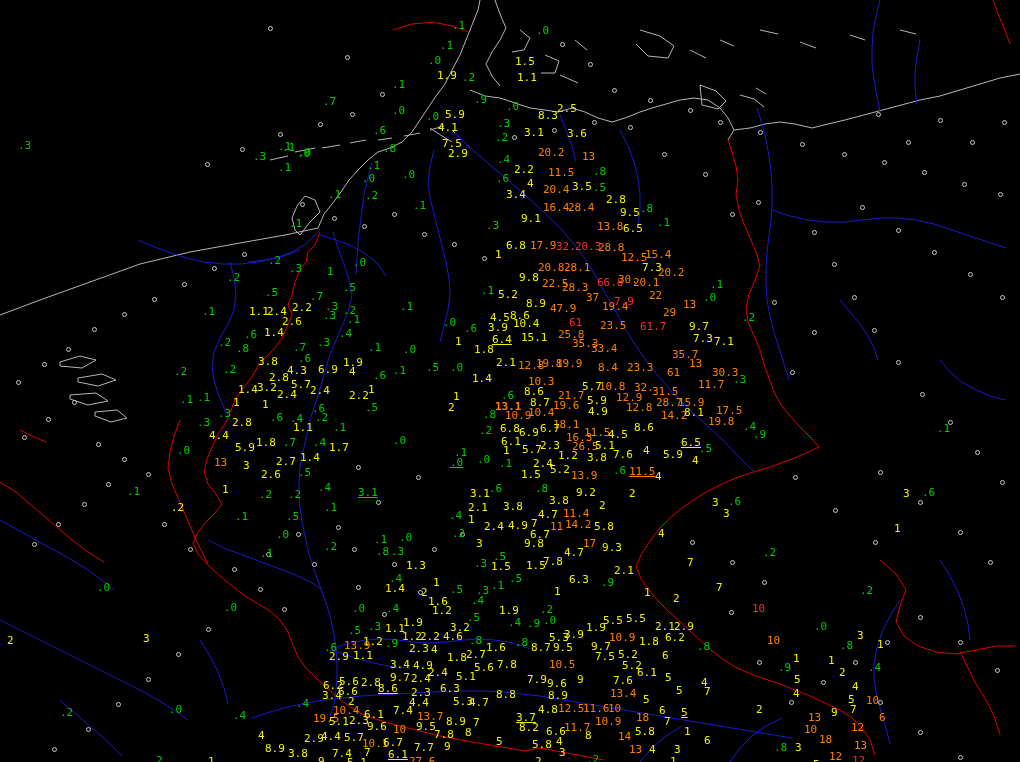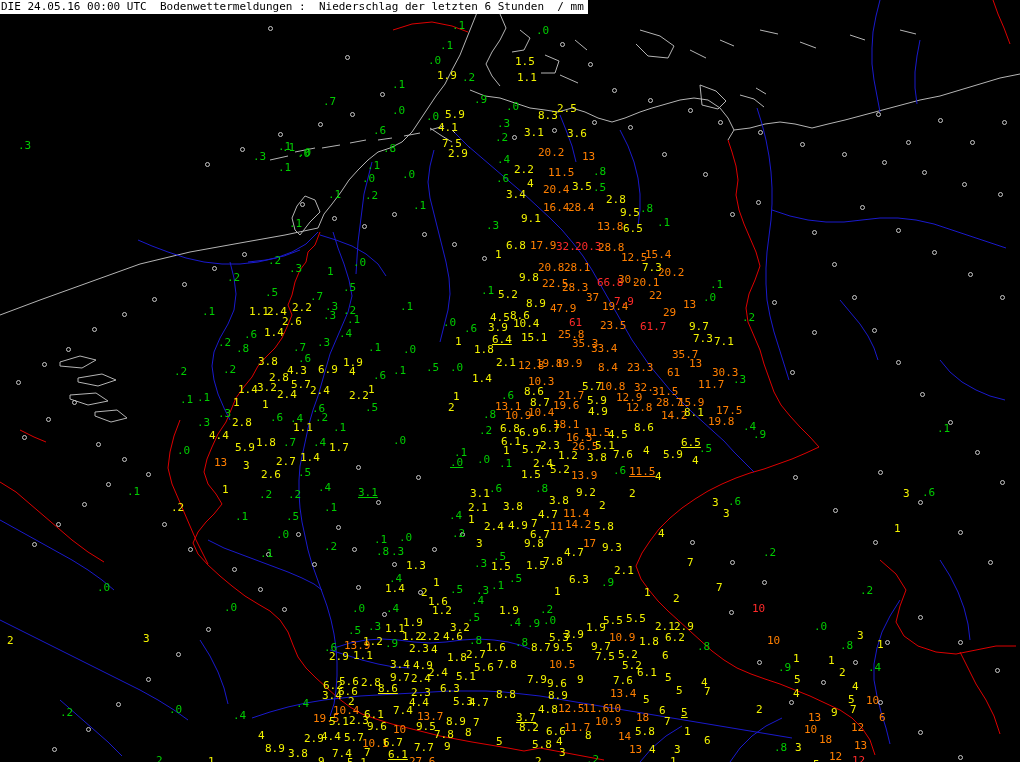"DIE 24.05.16 00:00 UTC" div { html: <div>DIE 24.05.16 00:00 UTC Bodenwettermeldungen : Niederschlag der letzten 6 Stunden / mm</div> -> none }
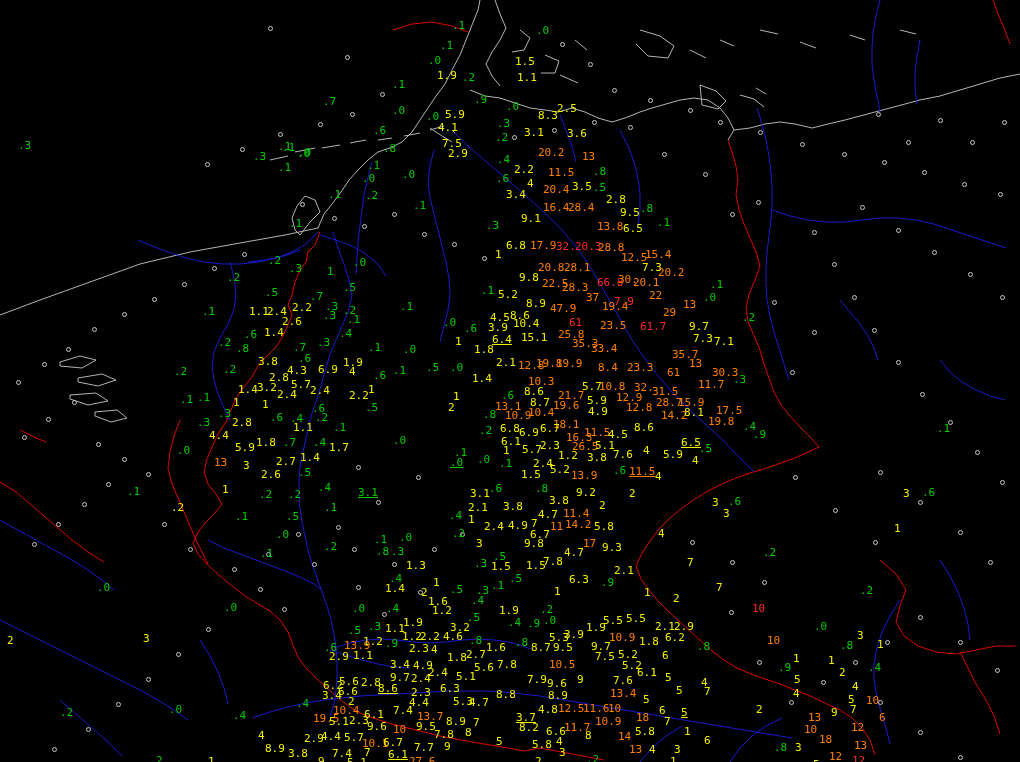"13.1" span.st { font-weight: none -> bold }
